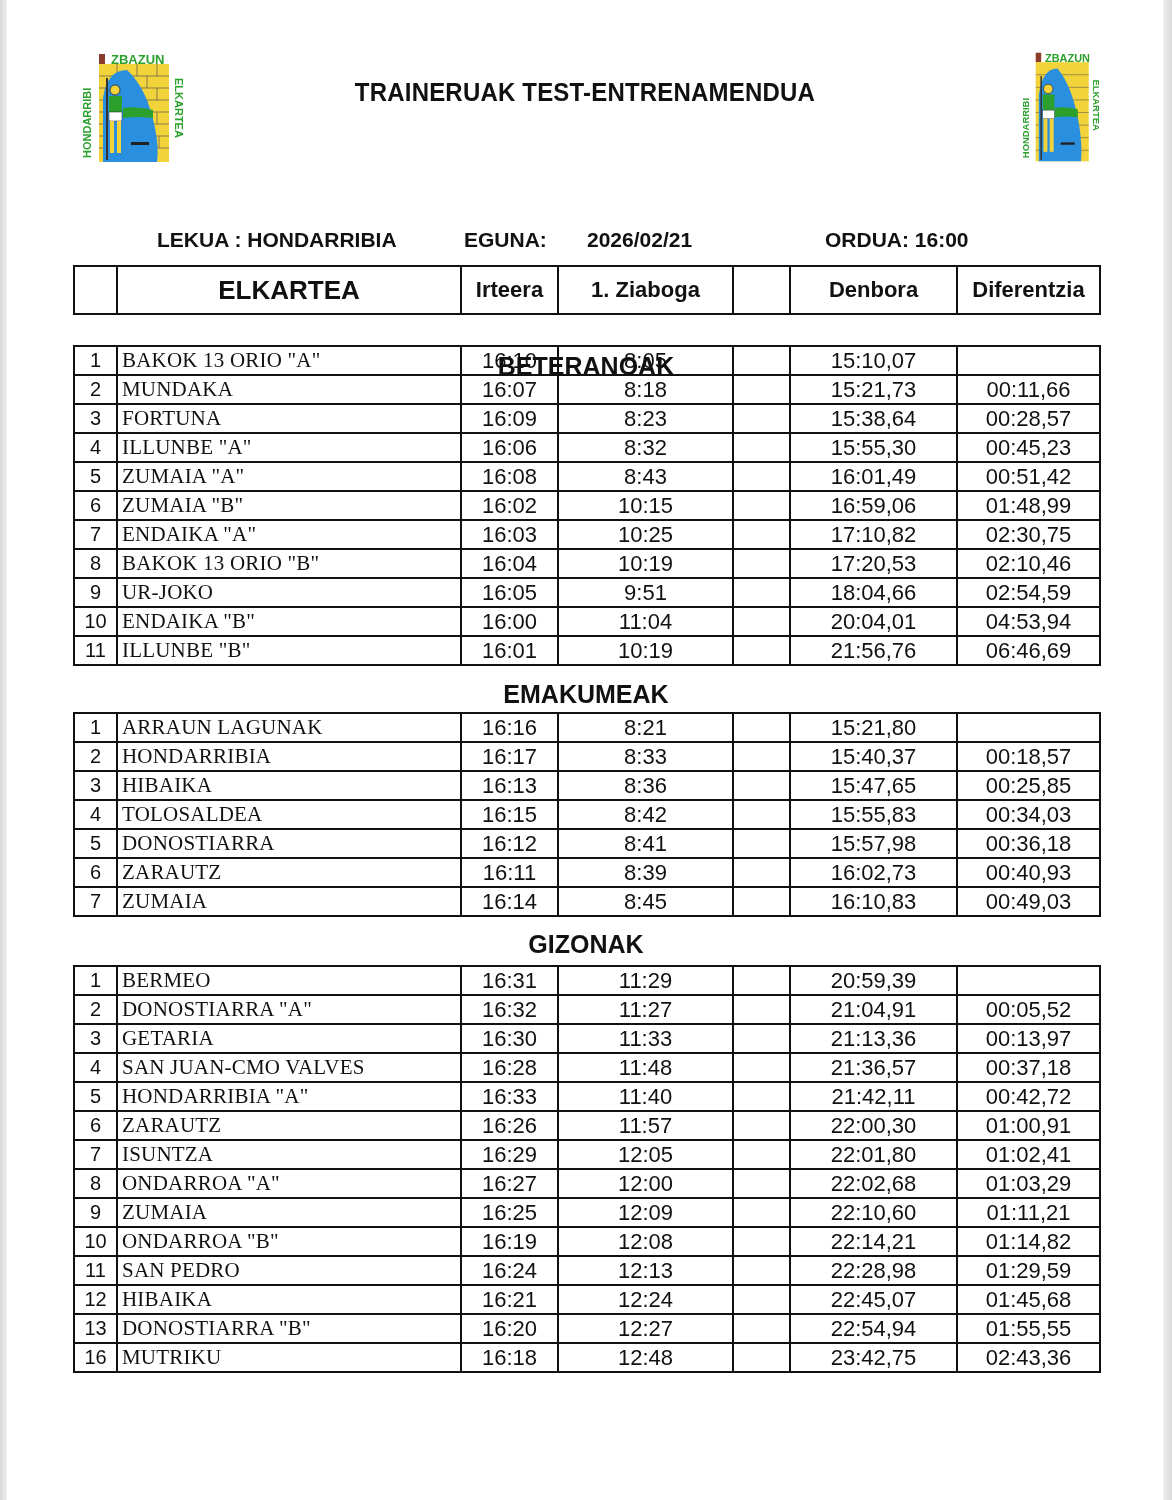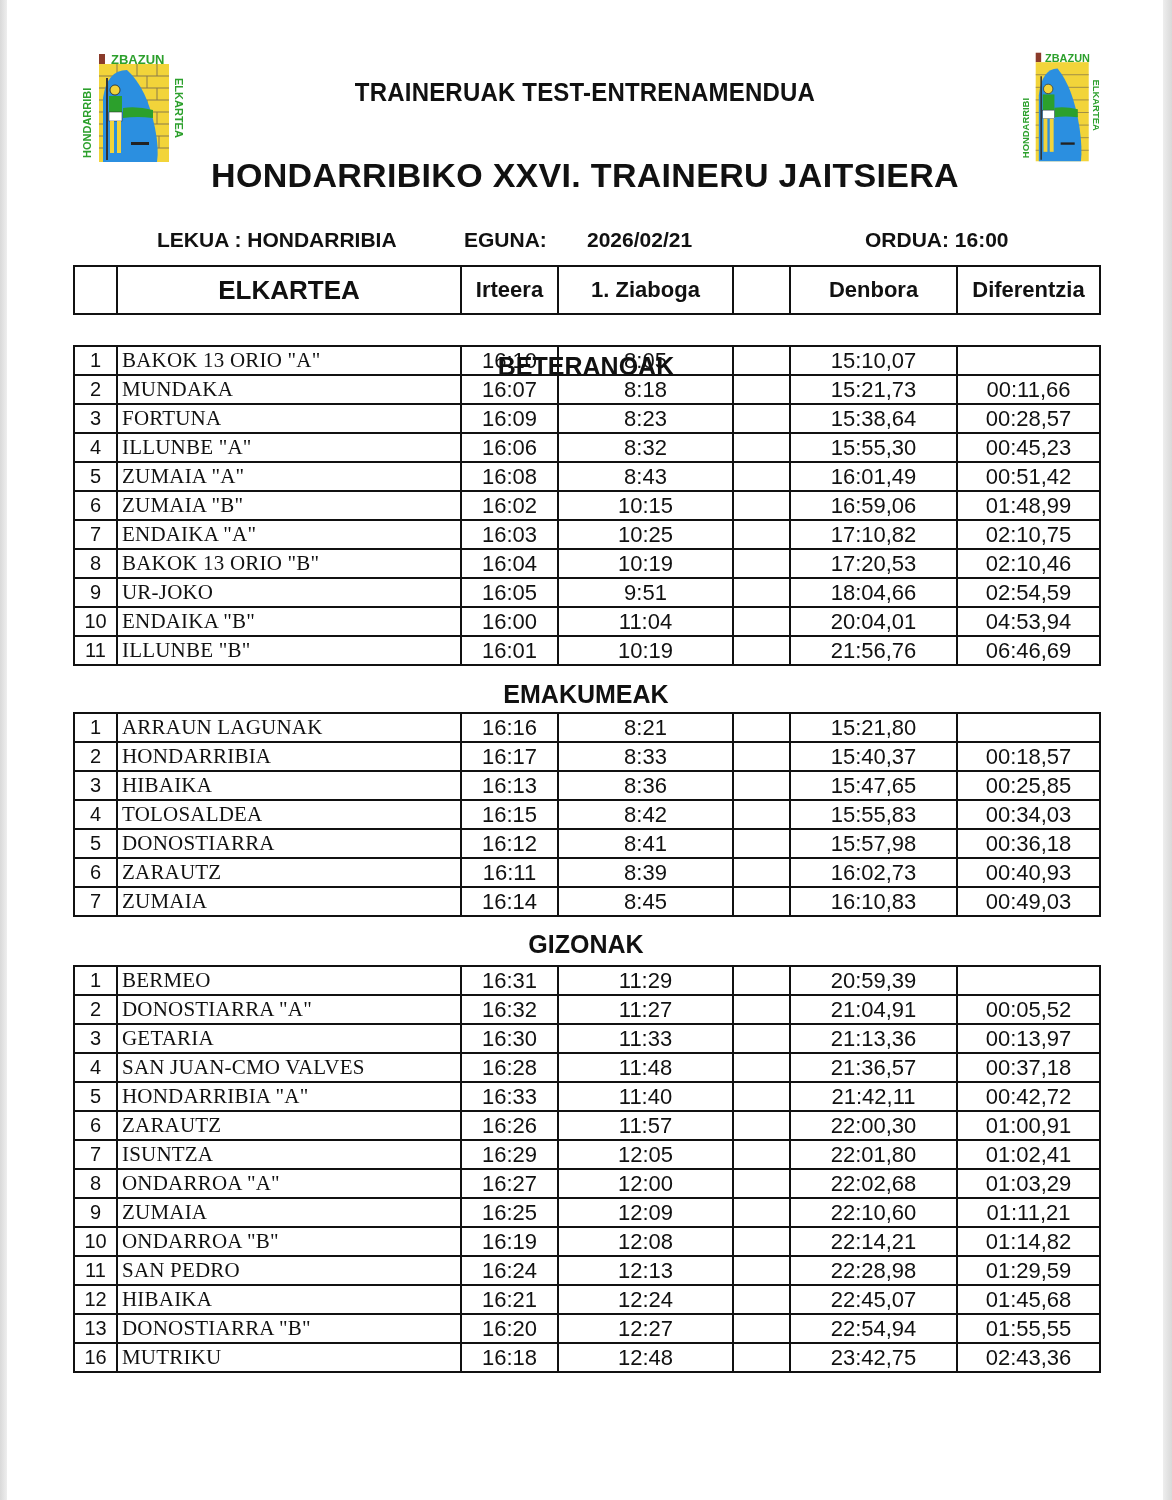"HONDARRIBIKO XXVI. TRAINERU JAITSIERA" div.title { html: <div>HONDARRIBIKO XXVI. TRAINERU JAITSIERA</div> -> none }
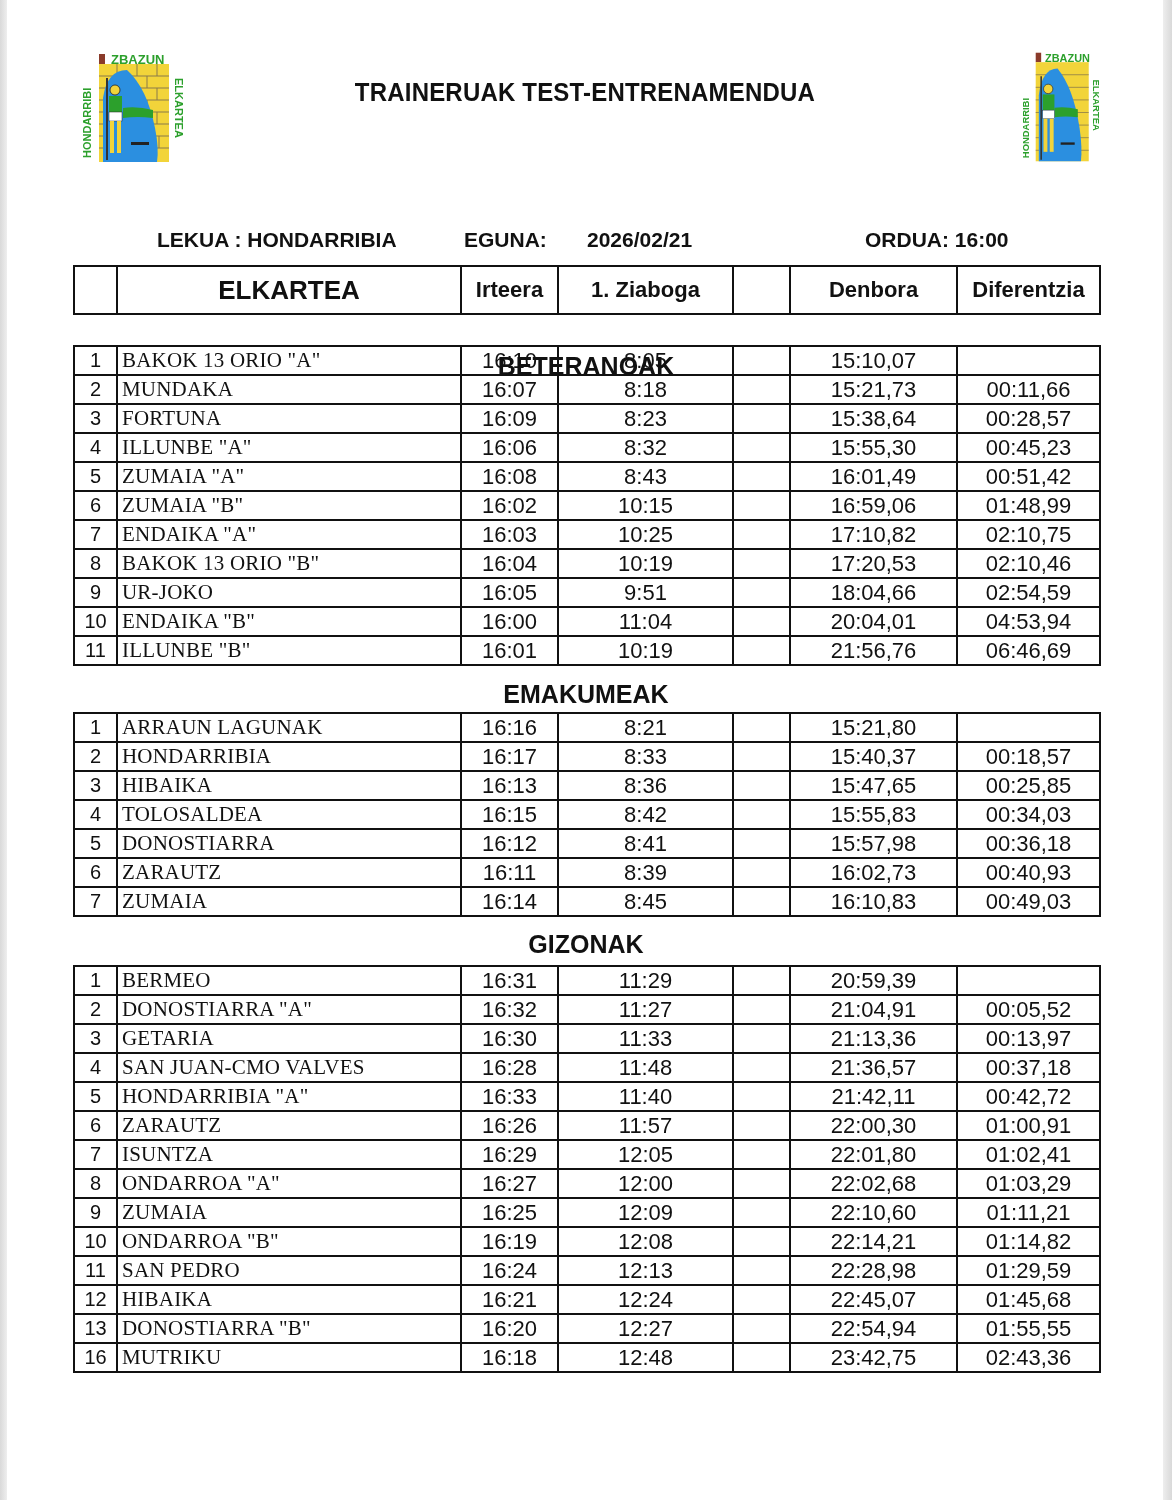"ORDUA: 16:00" .meta.ordua { left: 858px -> 818px }
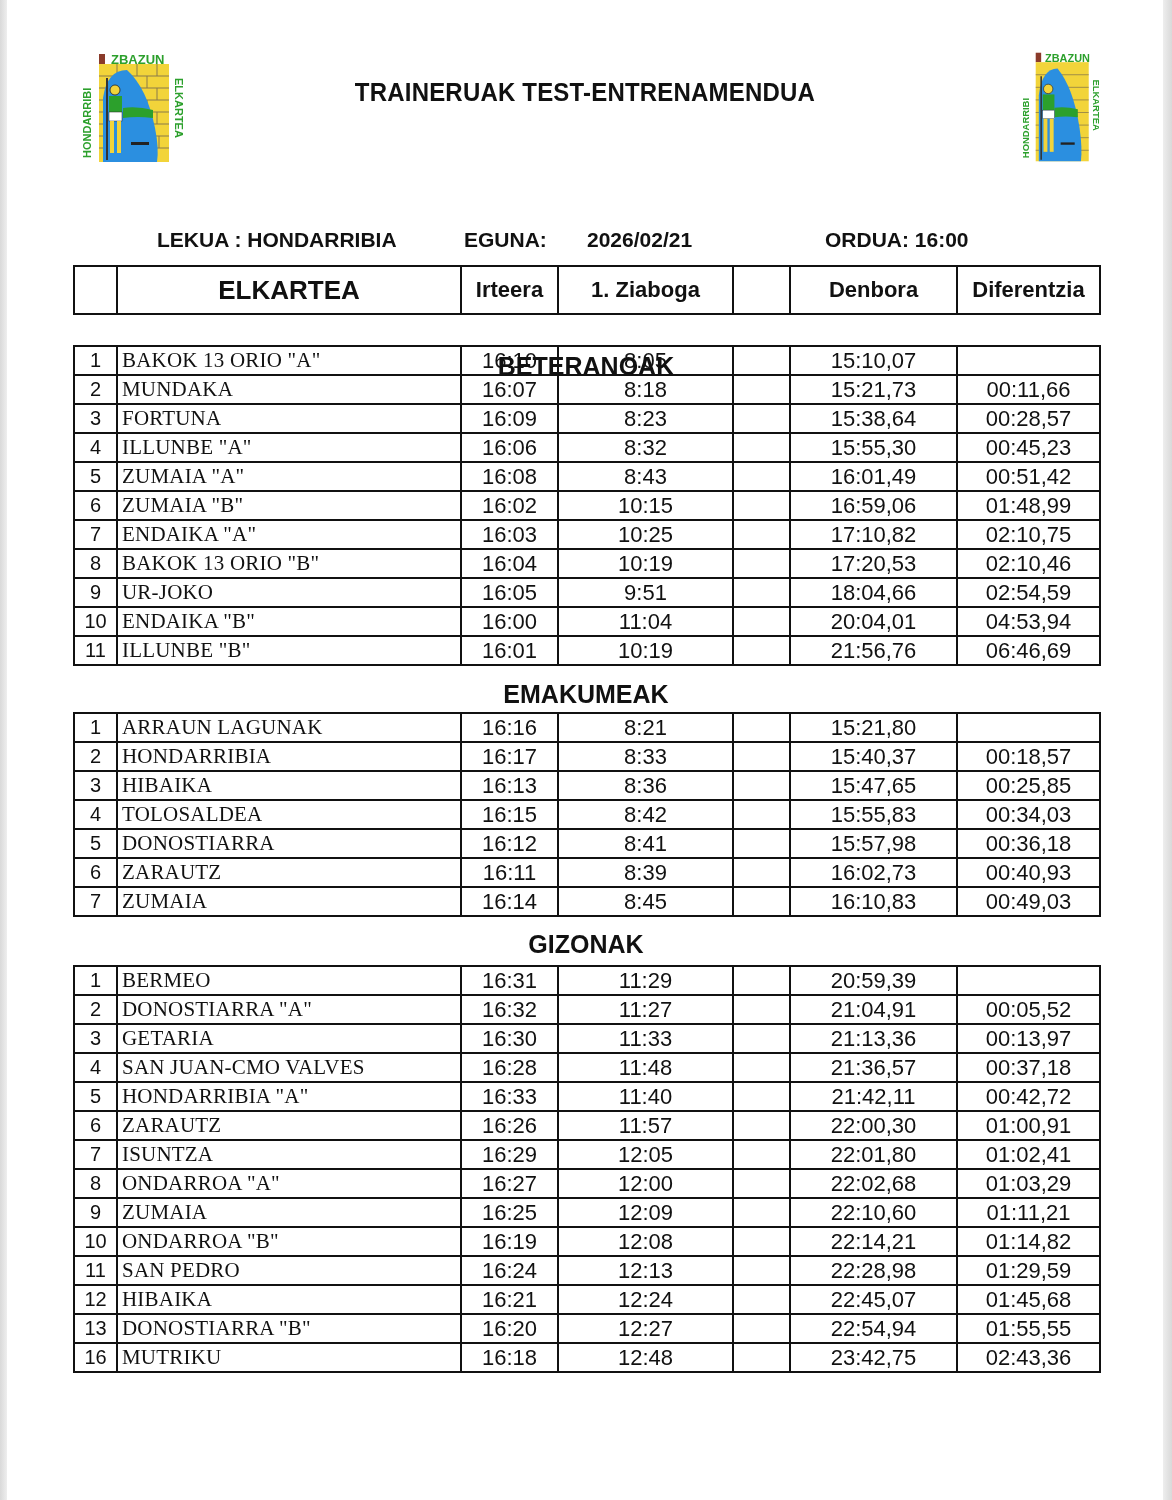"02:10,75" td.num { text: 02:10,75 -> 02:30,75 }
